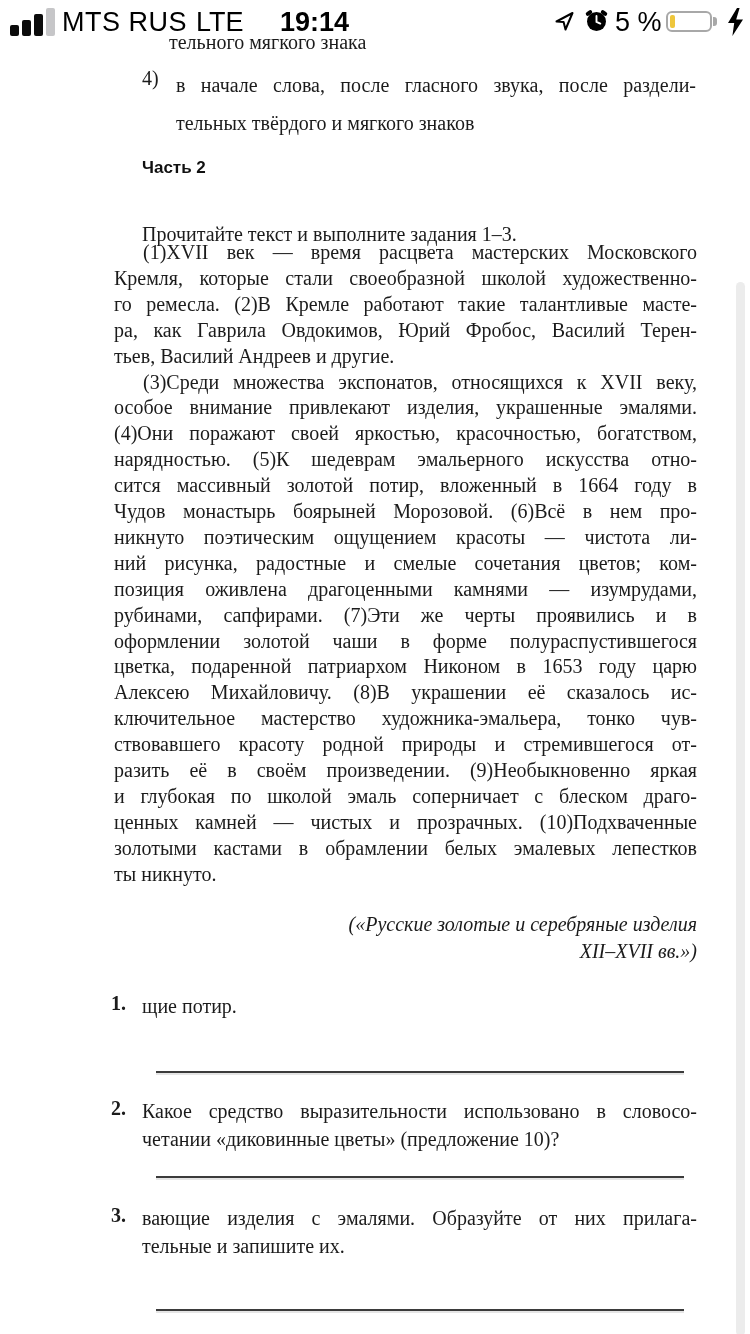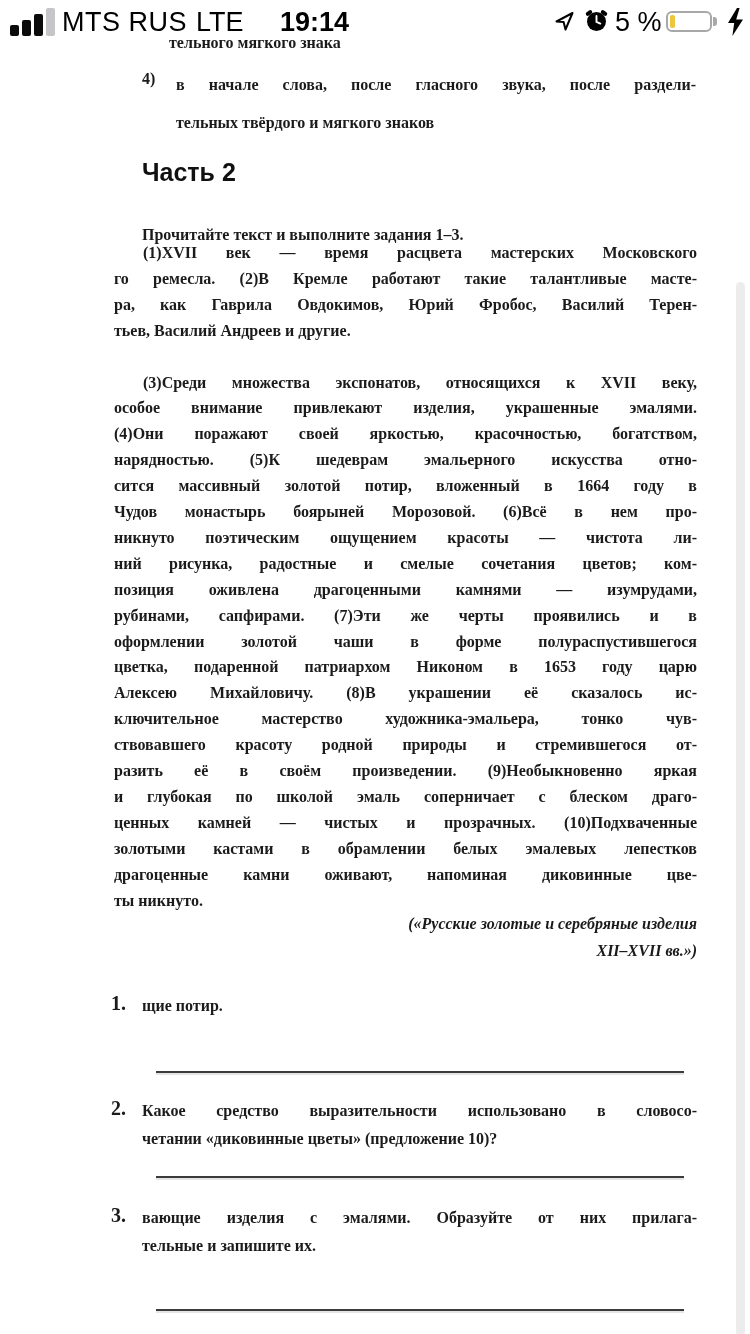"тельного мягкого знака" .doc-text { font-size: 16px -> 20px; font-weight: 700 -> 400 }
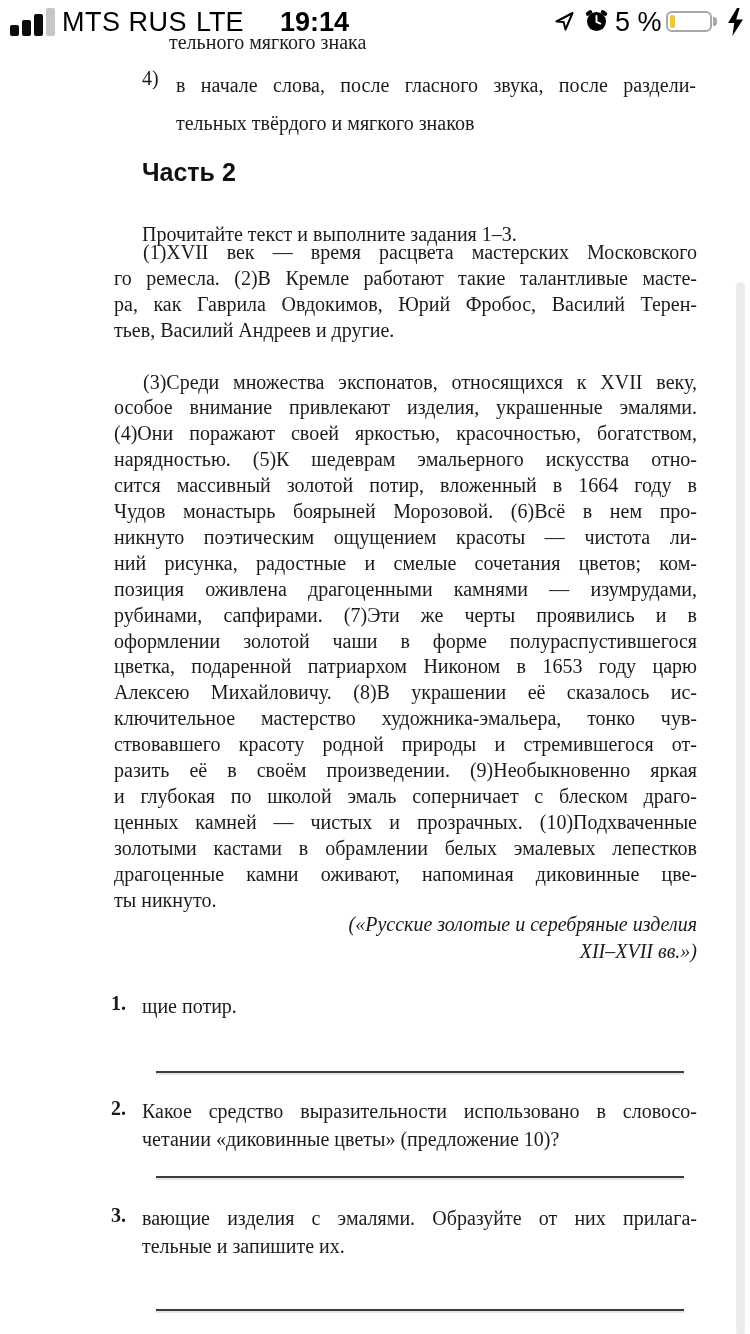"Часть 2" #part-heading { font-size: 25px -> 17px }
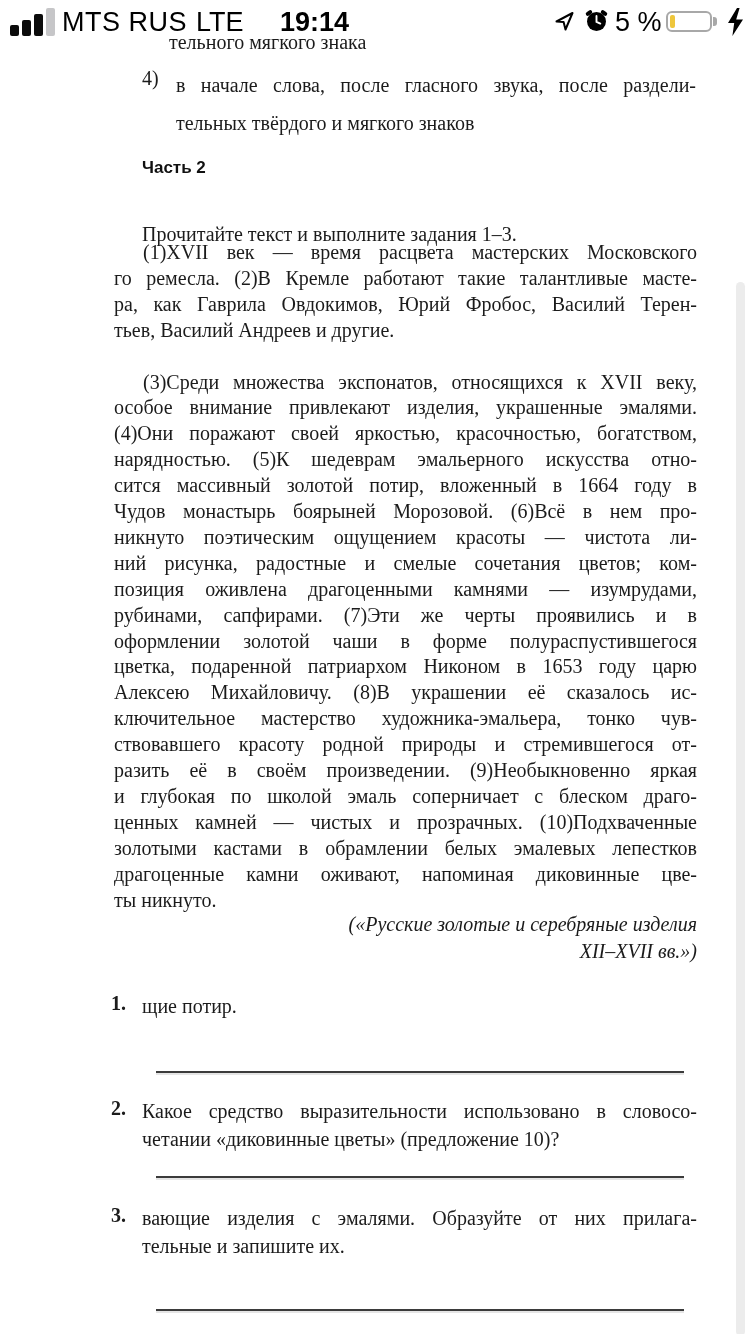"Кремля, которые стали своеобразной" div { html: none -> <div>Кремля, которые стали своеобразной школой художественно-</div> }
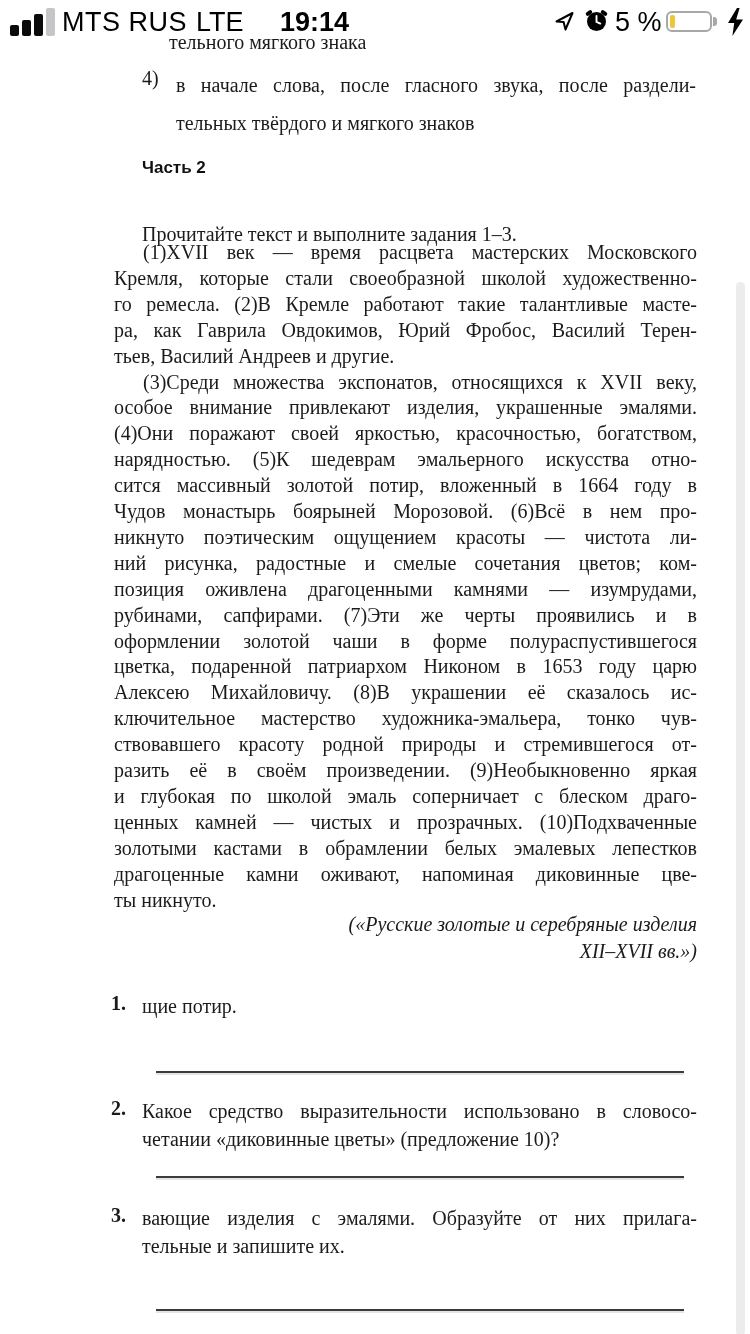"драгоценные камни оживают, напоминая" div { html: <div>драгоценные камни оживают, напоминая диковинные цве-</div> -> none }
